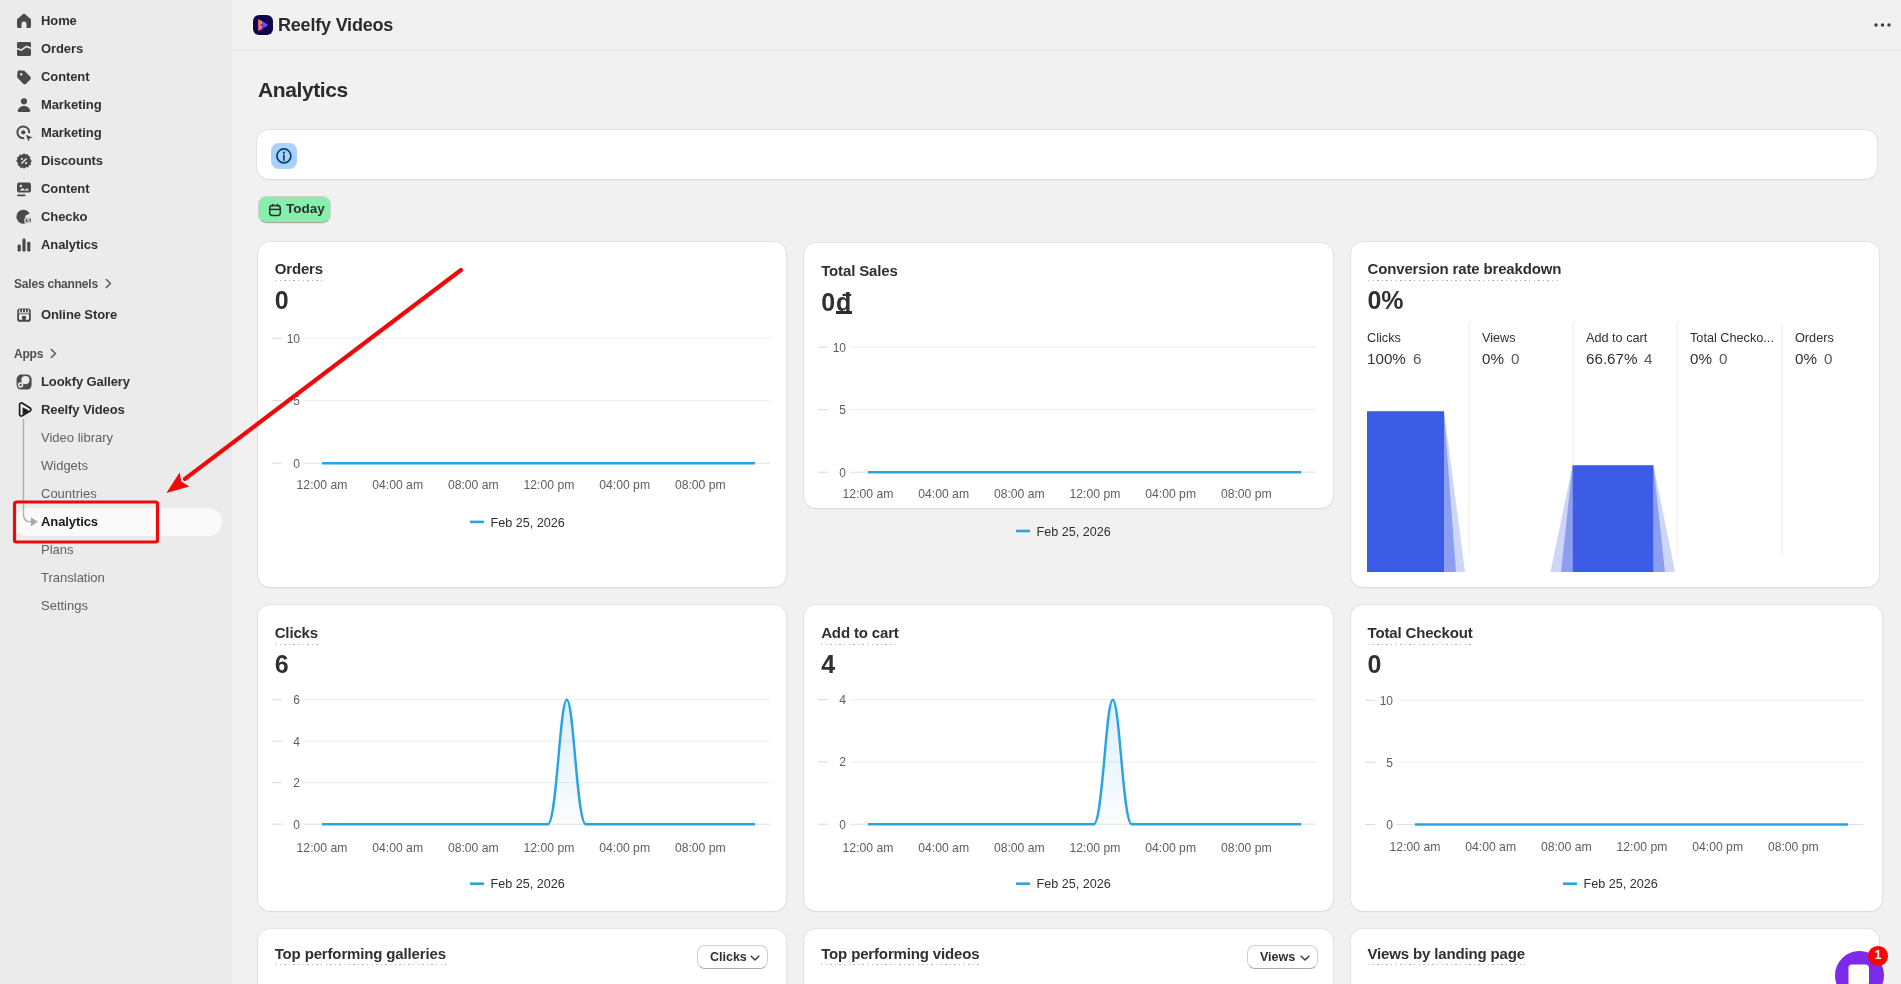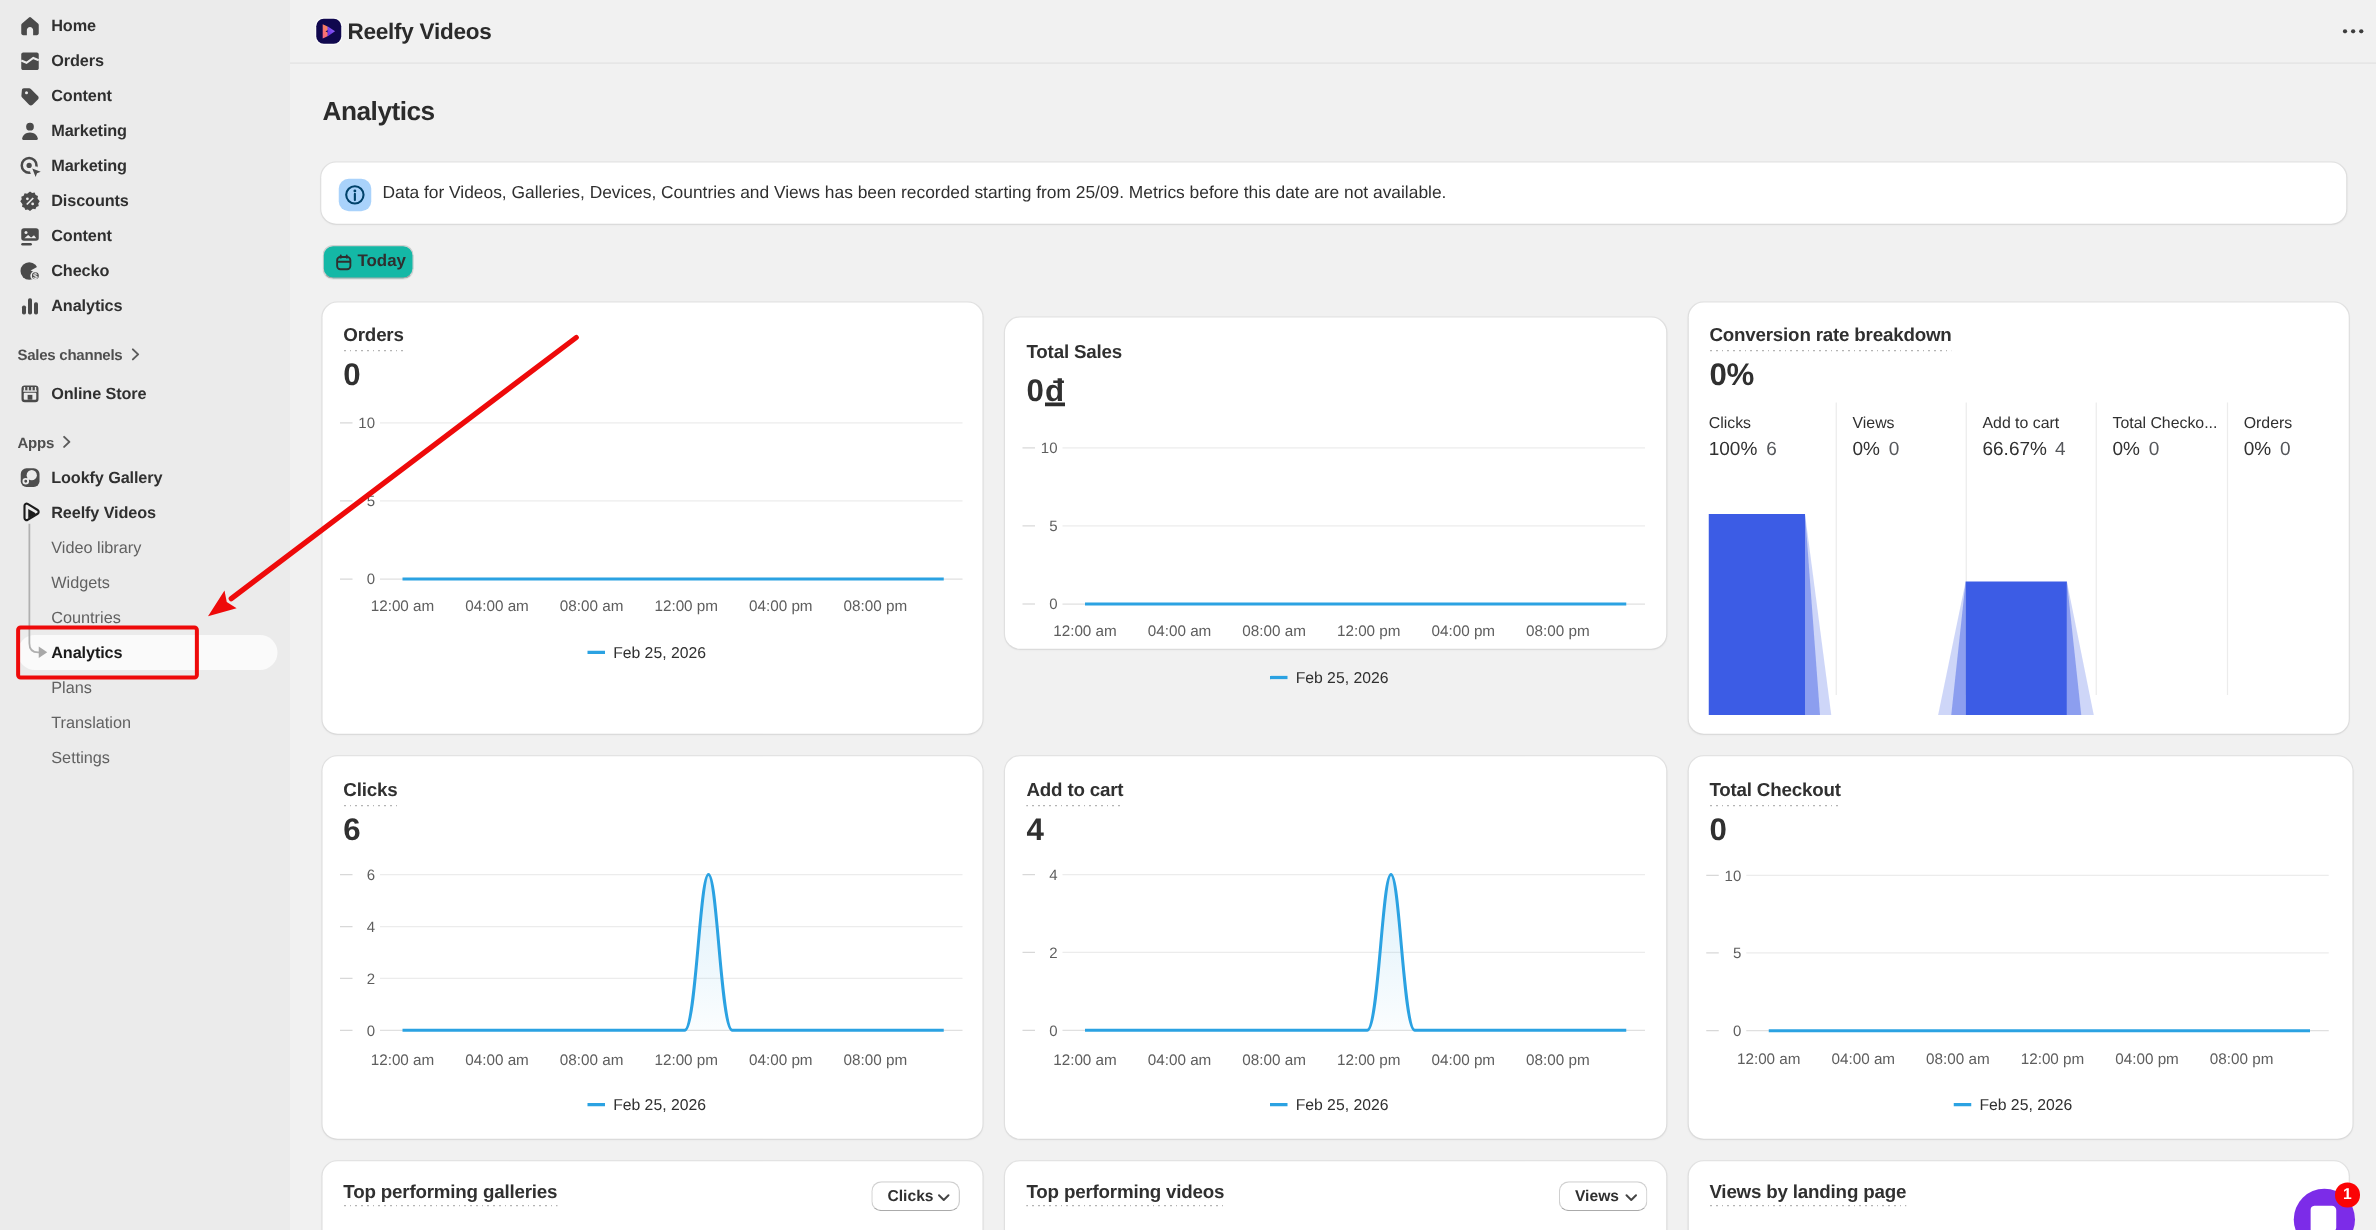"Data for Videos, Galleries, Devices," div.abs { html: <div>Data for Videos, Galleries, Devices, Countries and Views has been recorded starting from 25/09. Metrics before this date are not available.</div> -> none }
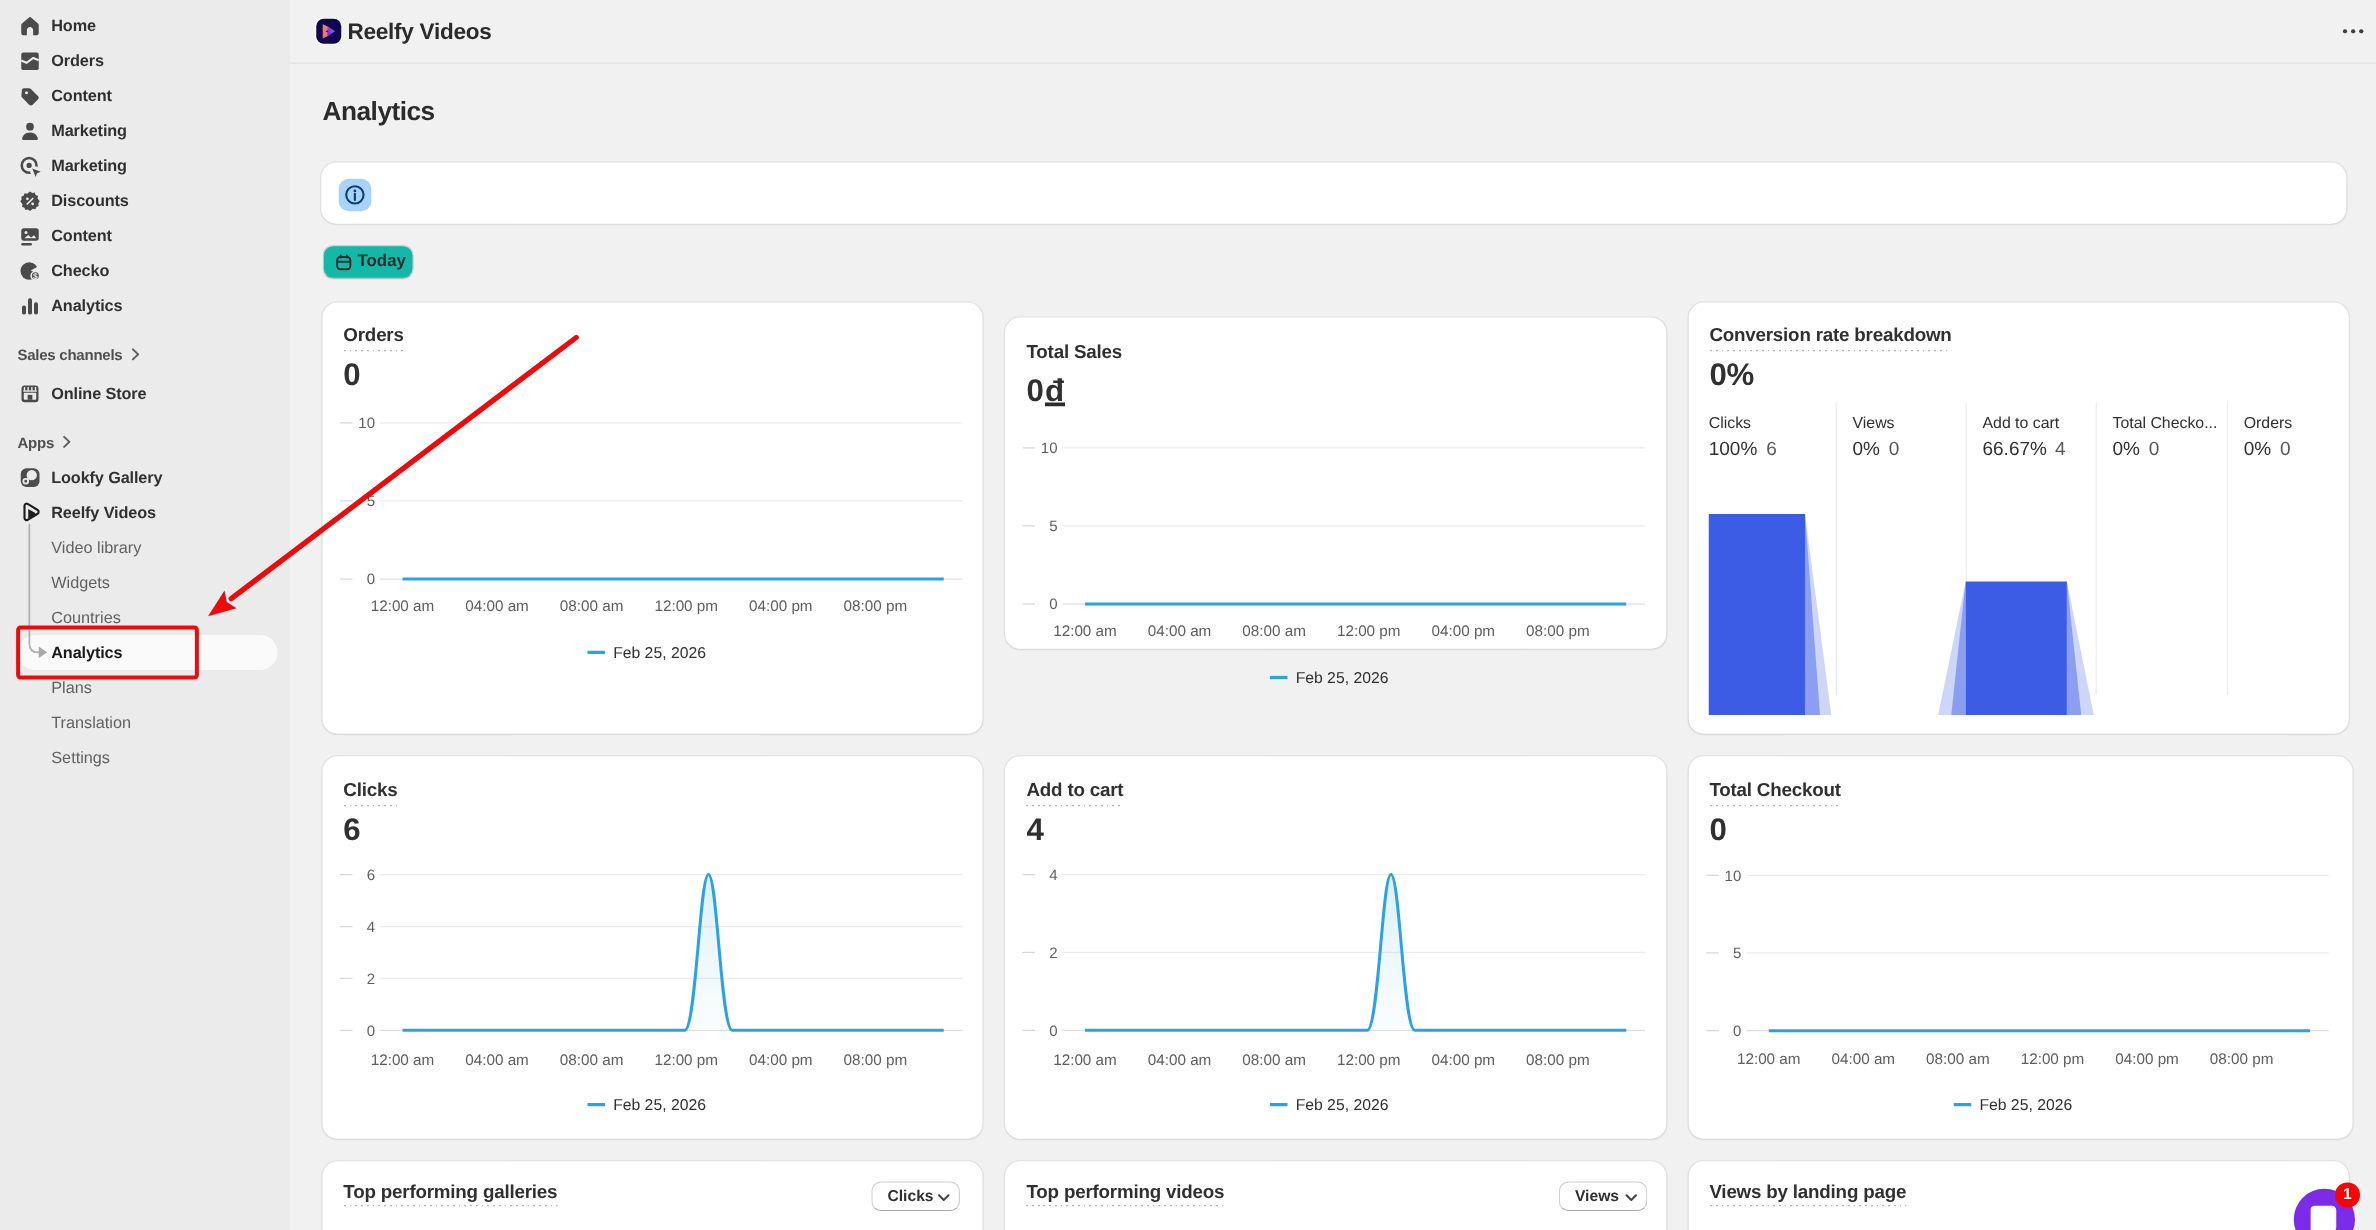"Today" div.abs { background: #14b8a6 -> #86efac }
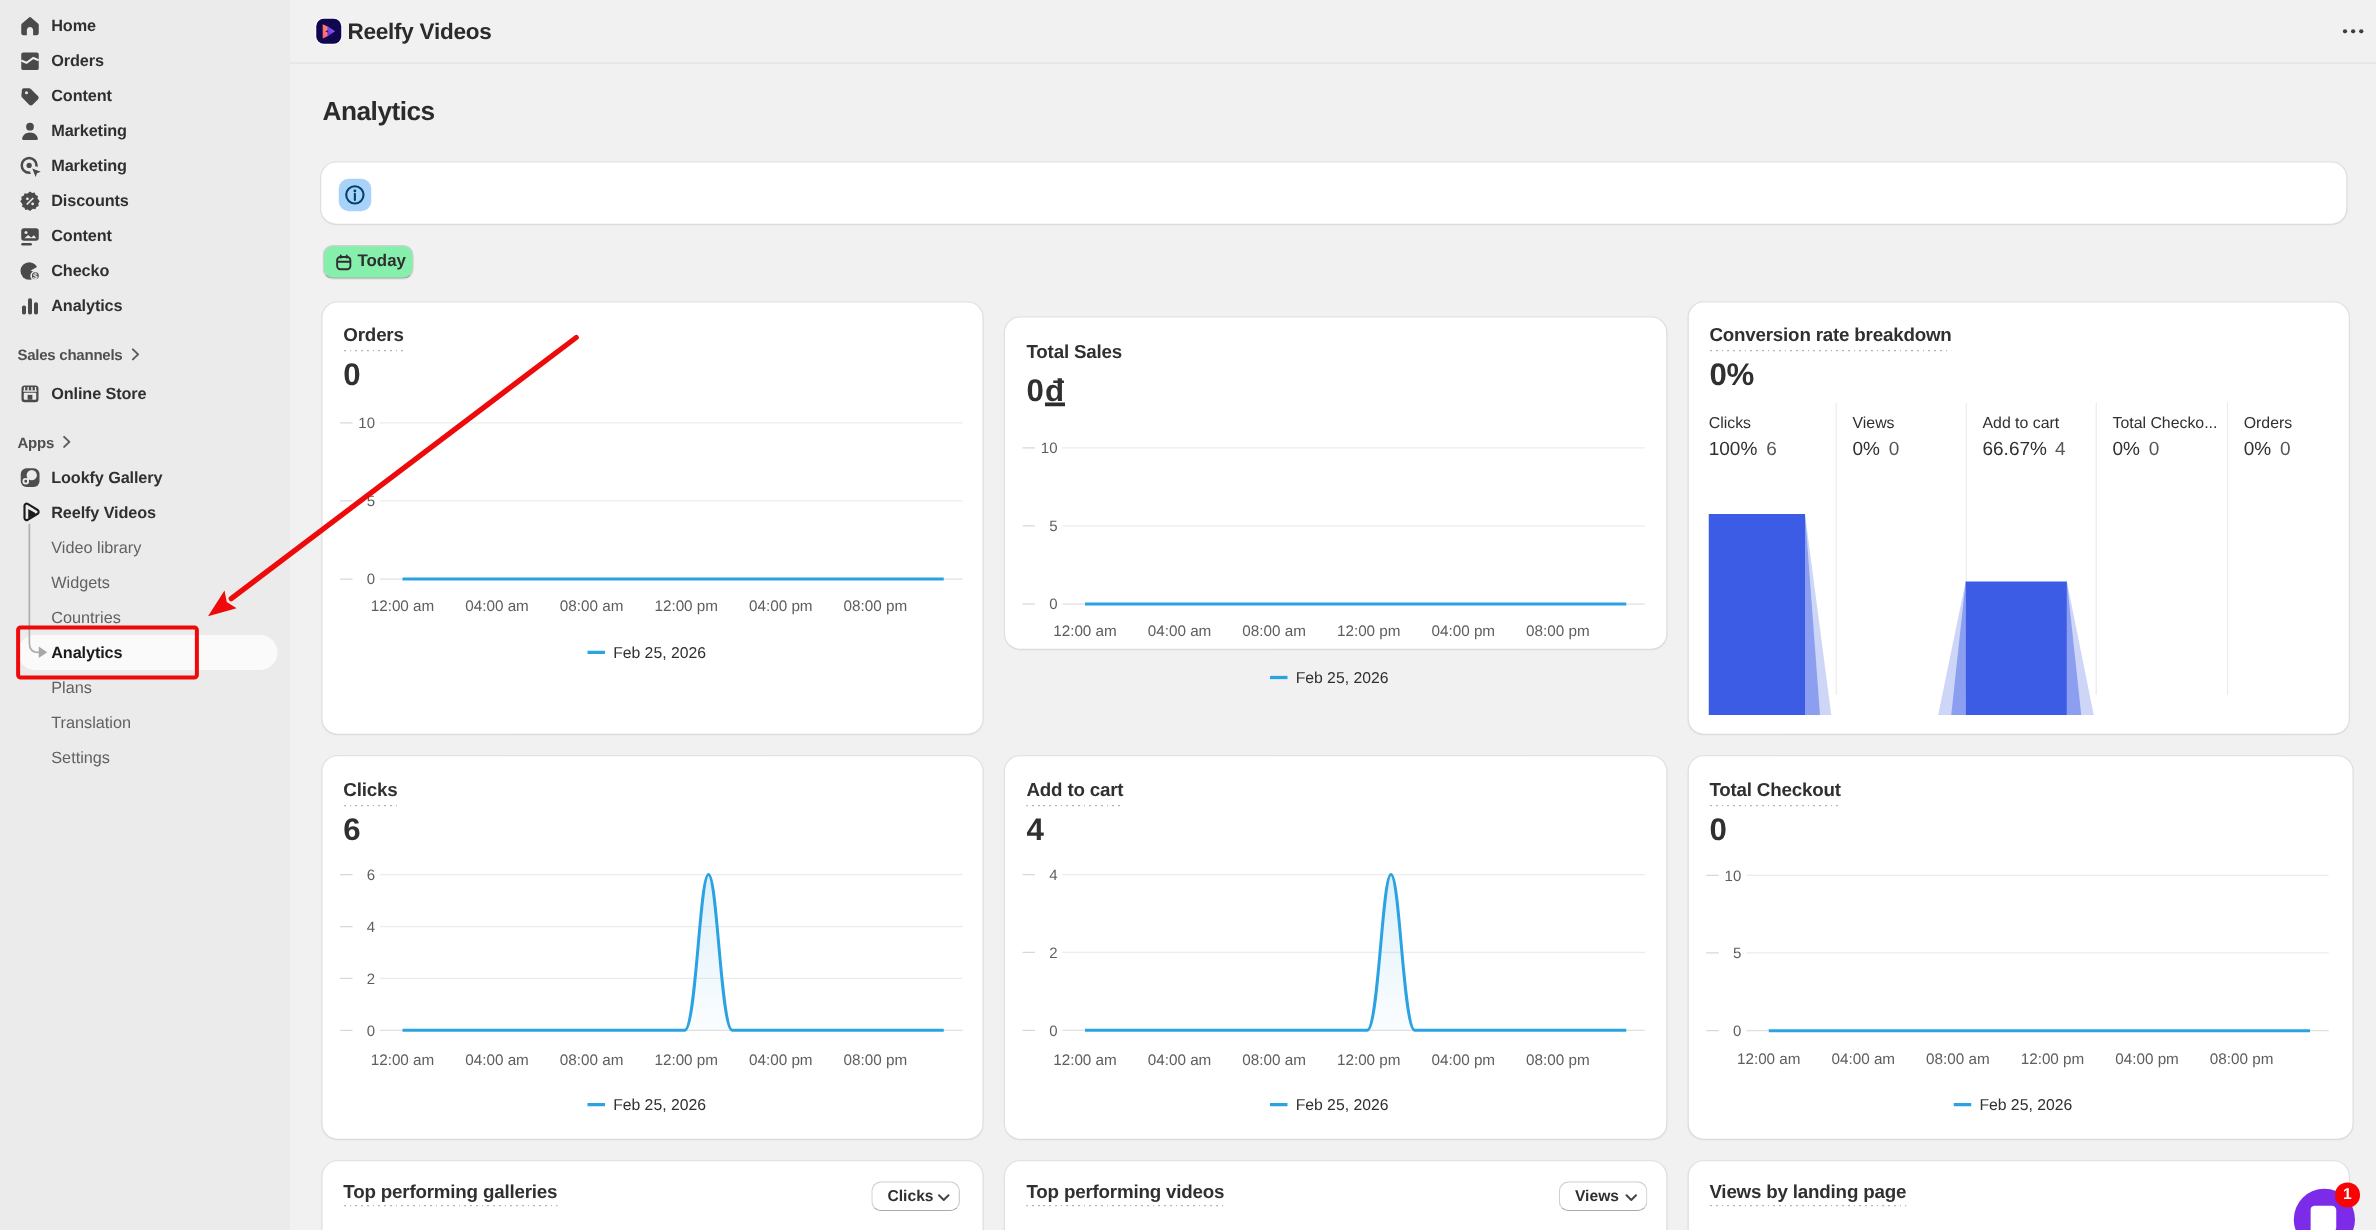"Total Sales" div.card { top: 254px -> 243px }
